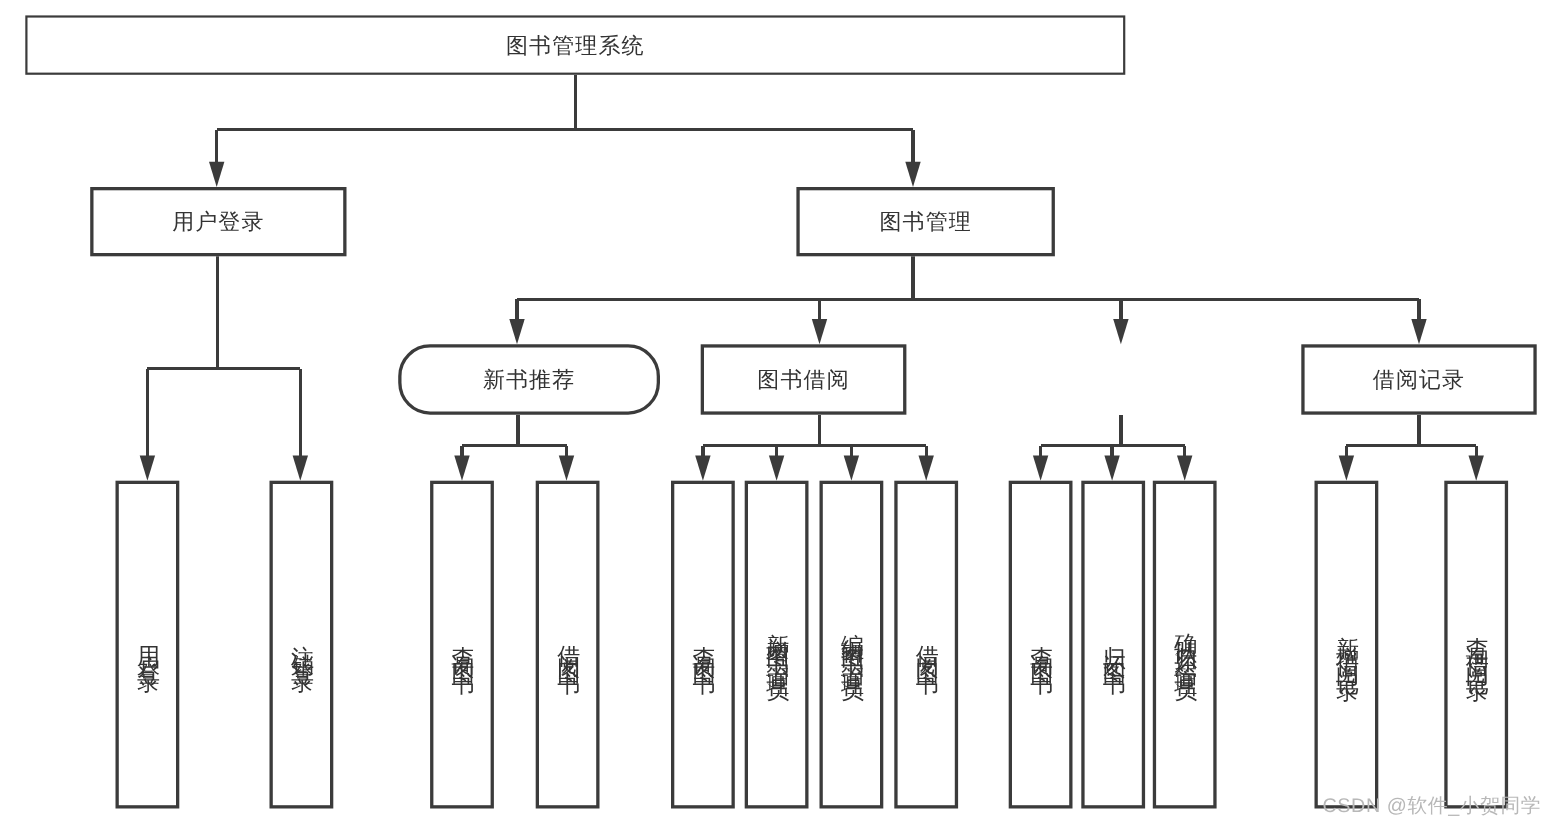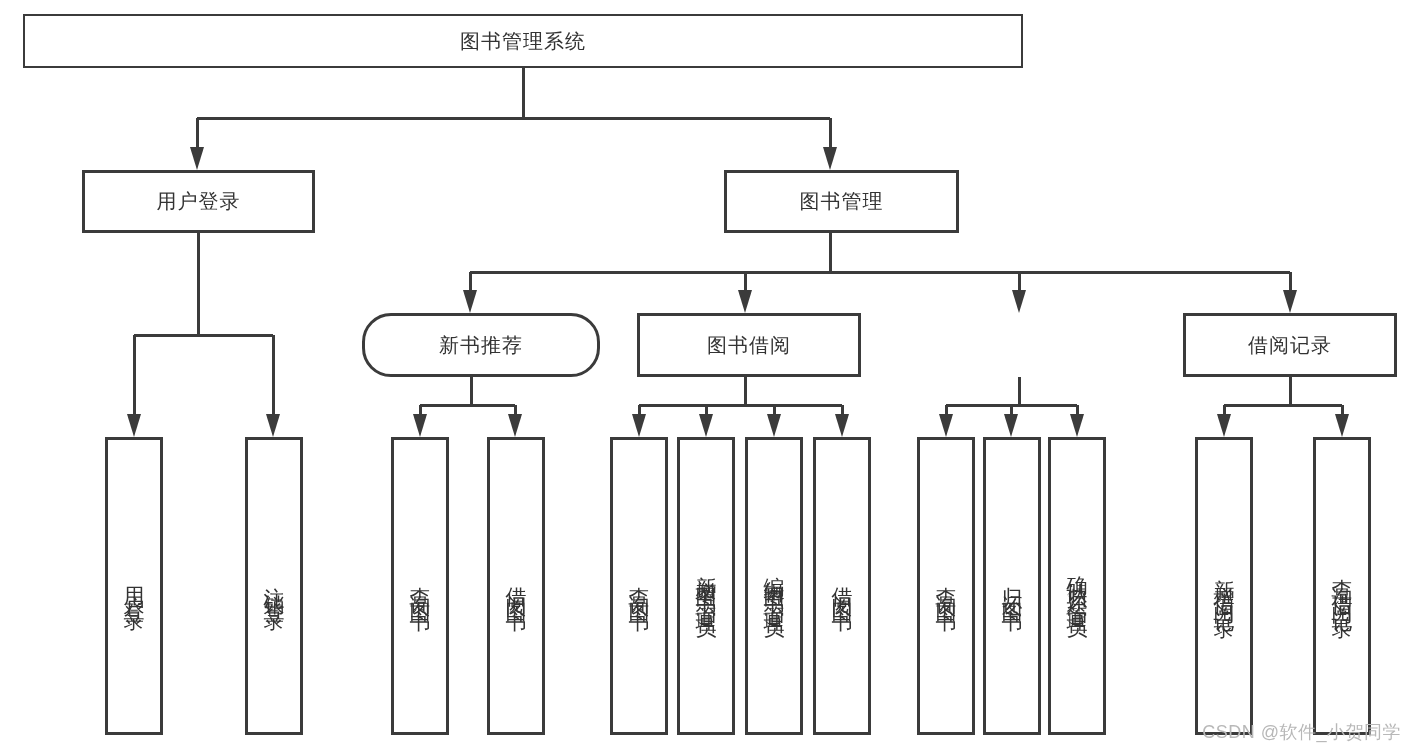"图书借阅" div.box { width: 224px -> 187px }
